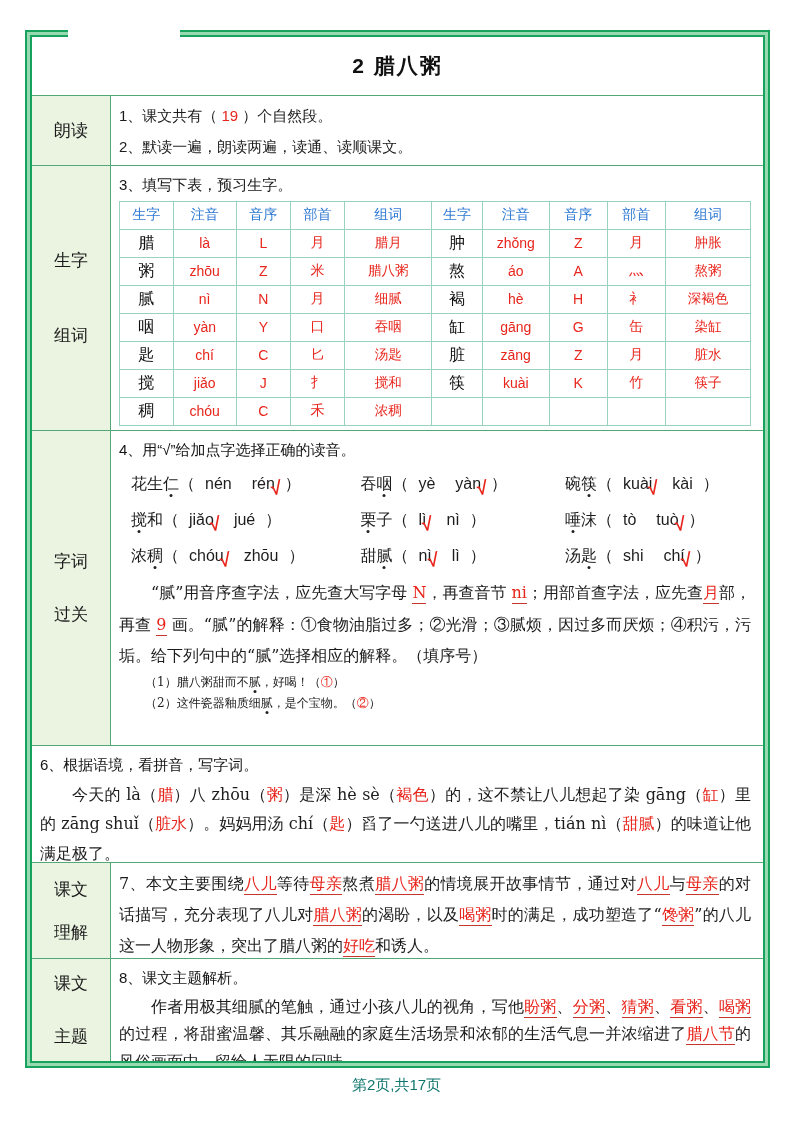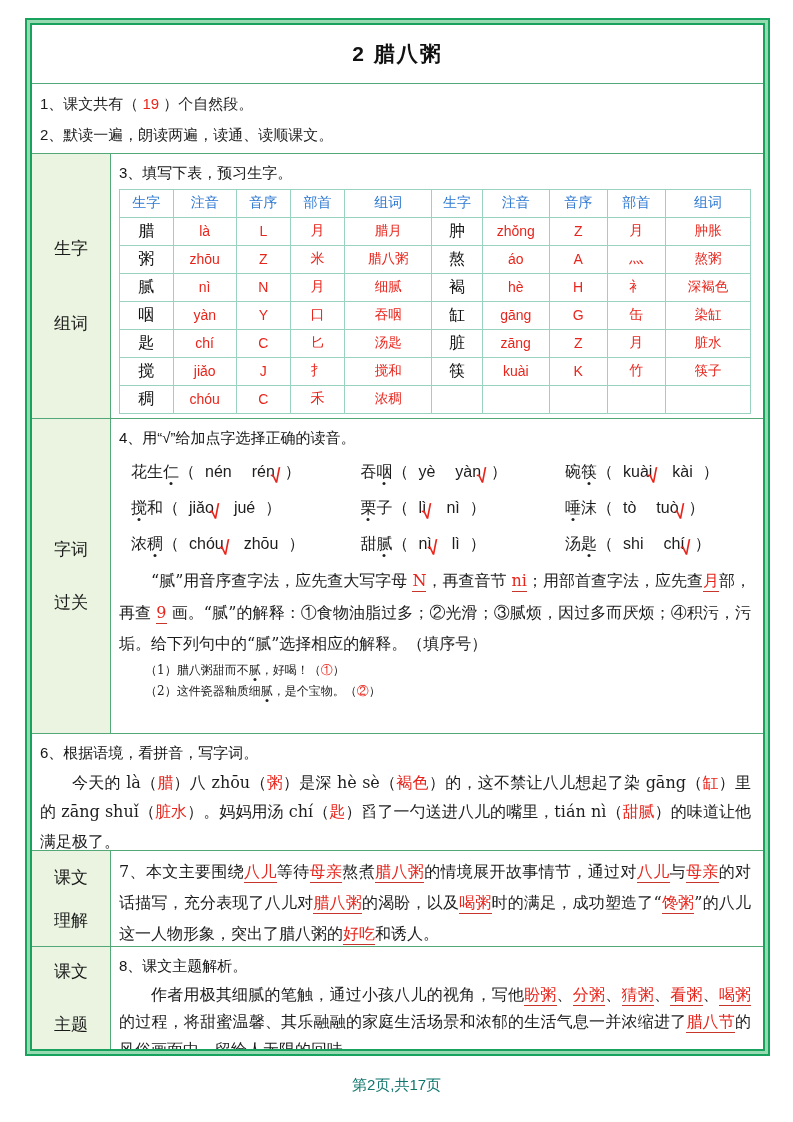"2 腊八粥" .frame { top: 18px -> 30px }
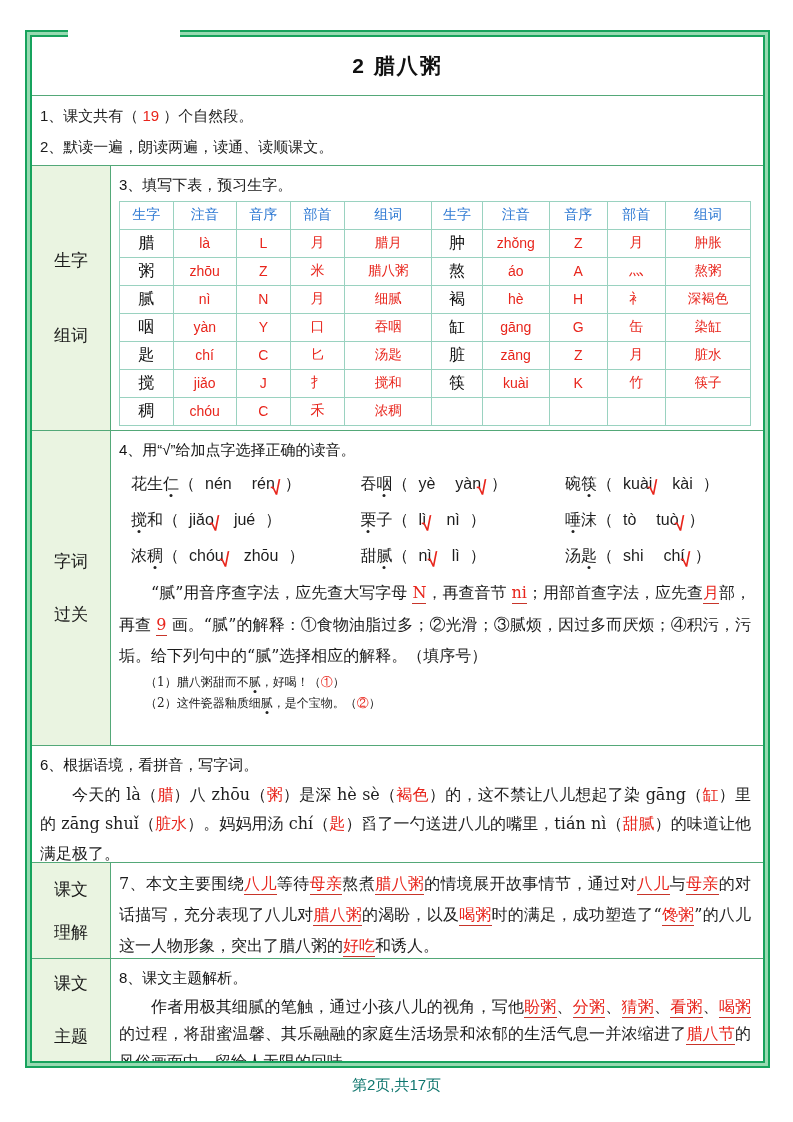"朗读" div.label { html: none -> <div> <span>朗读</span> </div> }
